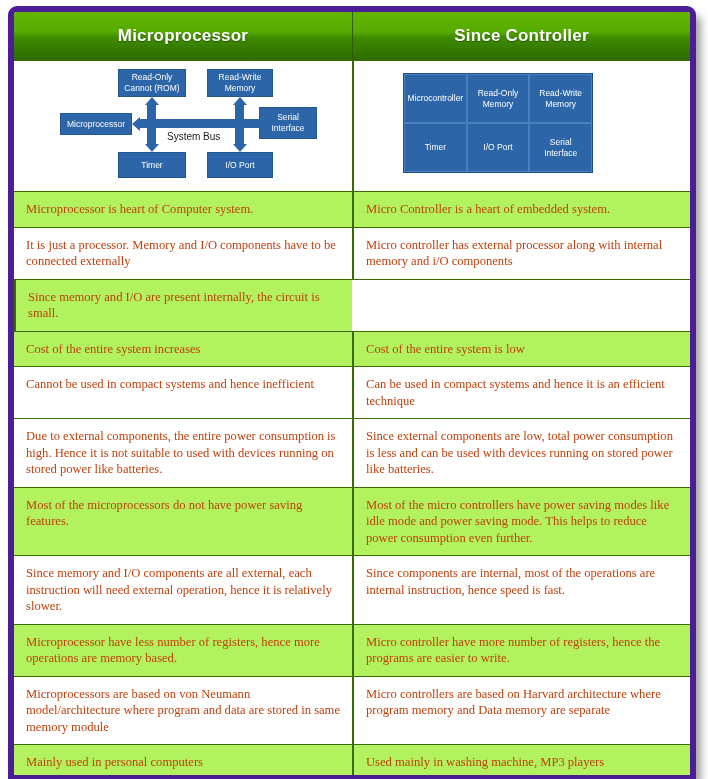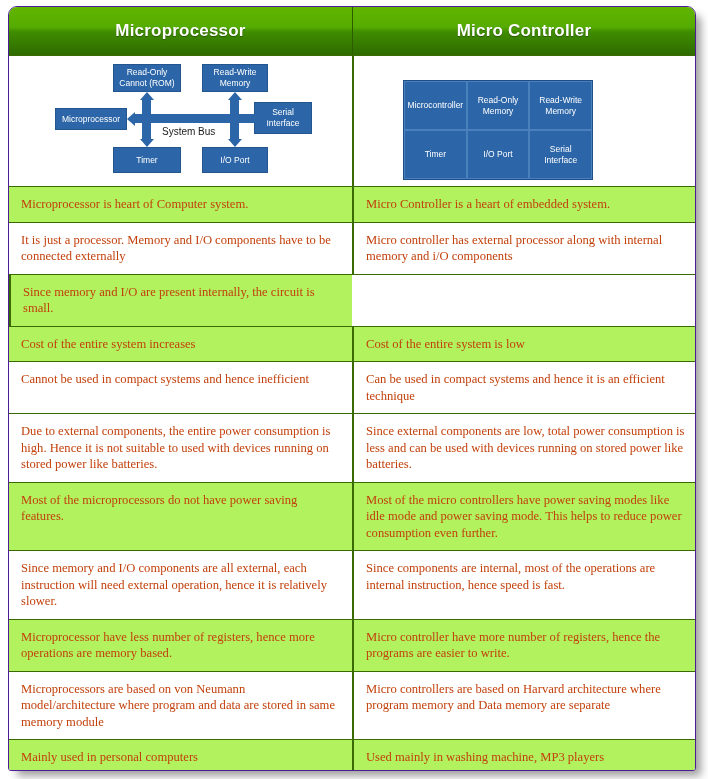"Microprocessor" .card { border: 1px solid #4c1d95 -> 6px solid #4c1d95 }
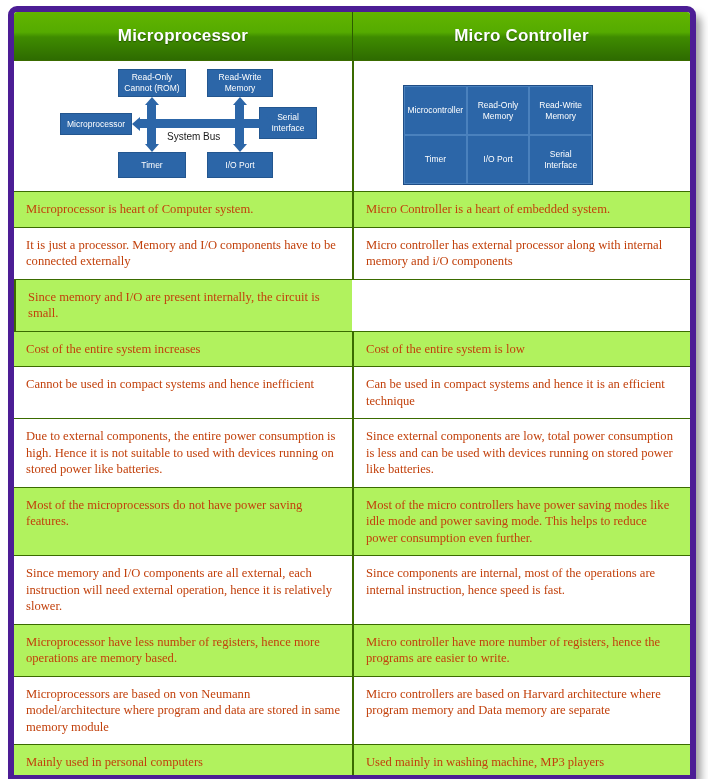"Micro Controller" div.th { text: Micro -> Since }
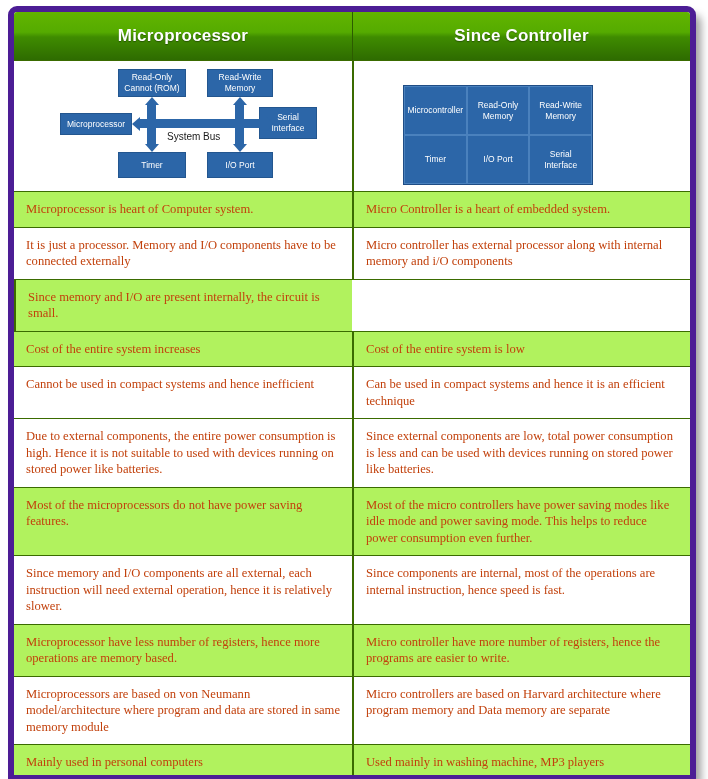"Microcontroller" .mc-grid { margin-top: 12px -> none }
